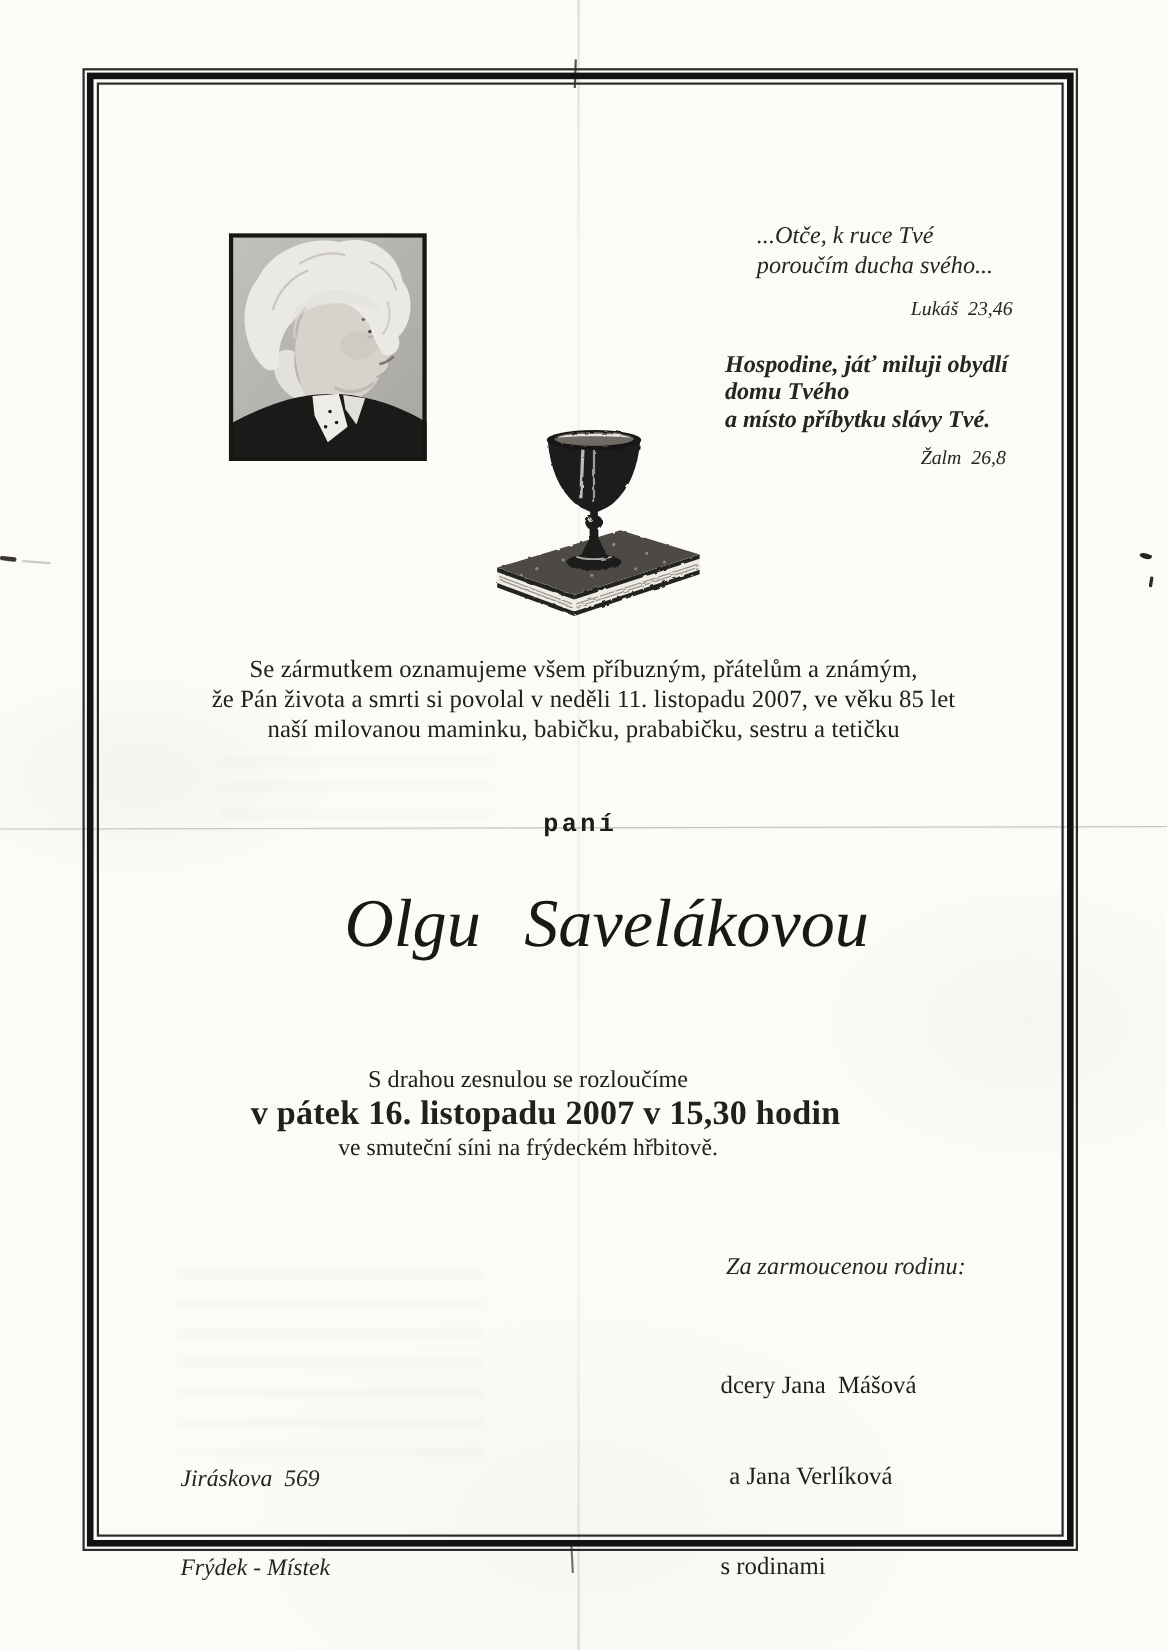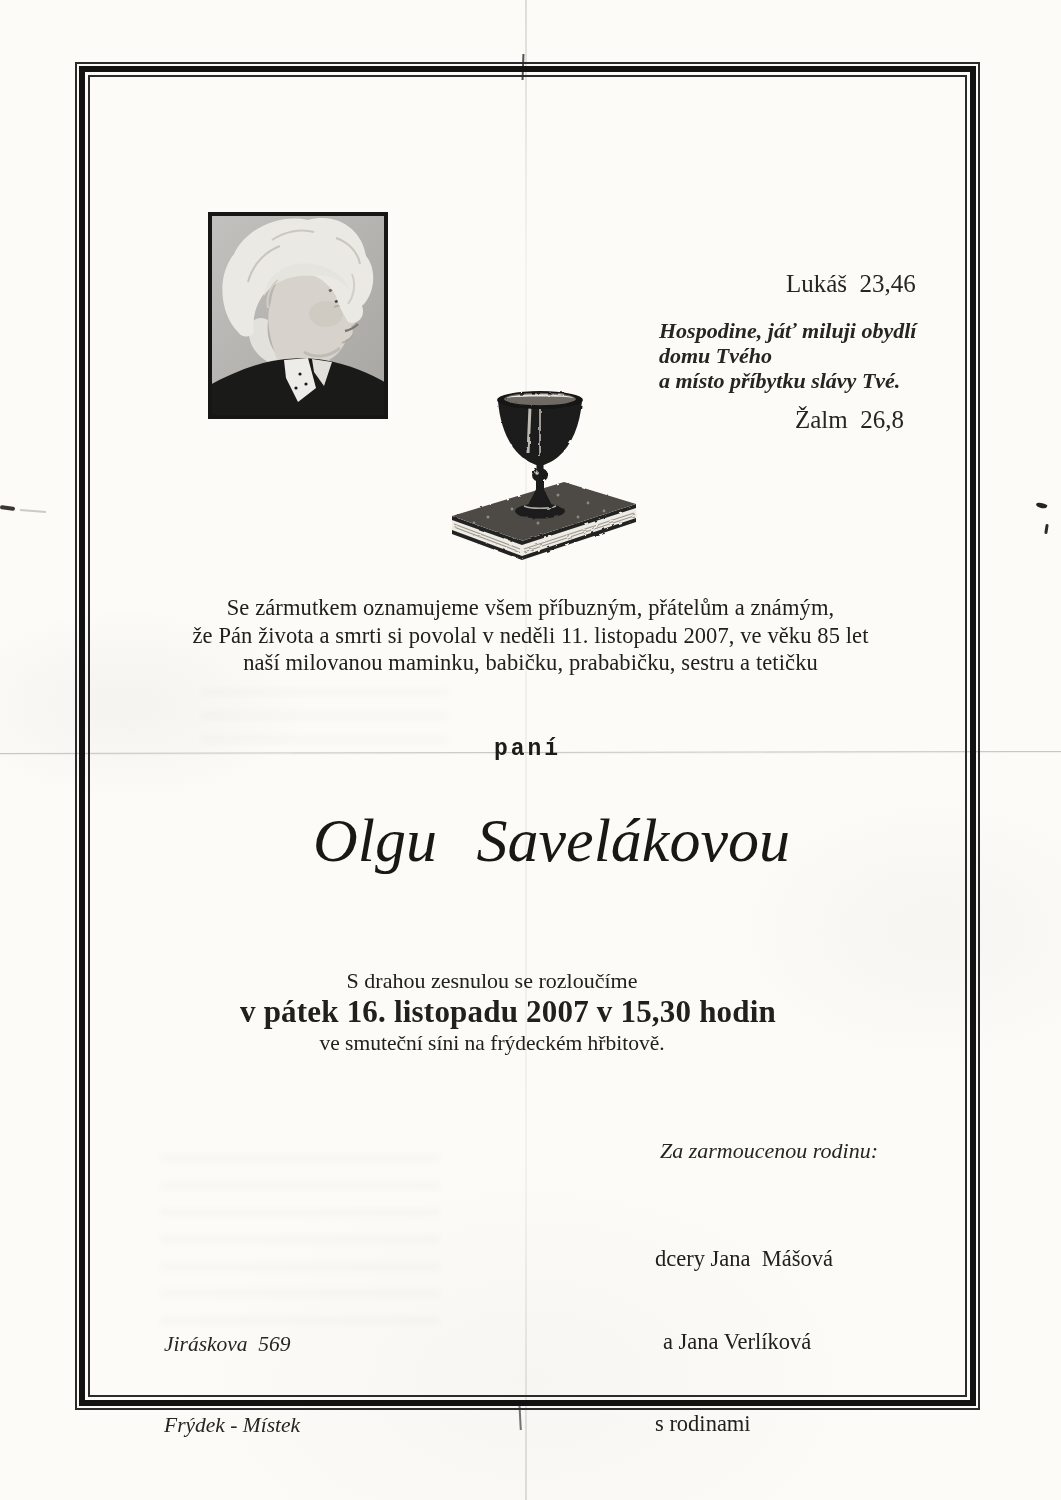"...Otče, k ruce Tvé" div.quote { html: none -> <div> <div>...Otče, k ruce Tvé</div> <div>poroučím ducha svého...</div> </div> }
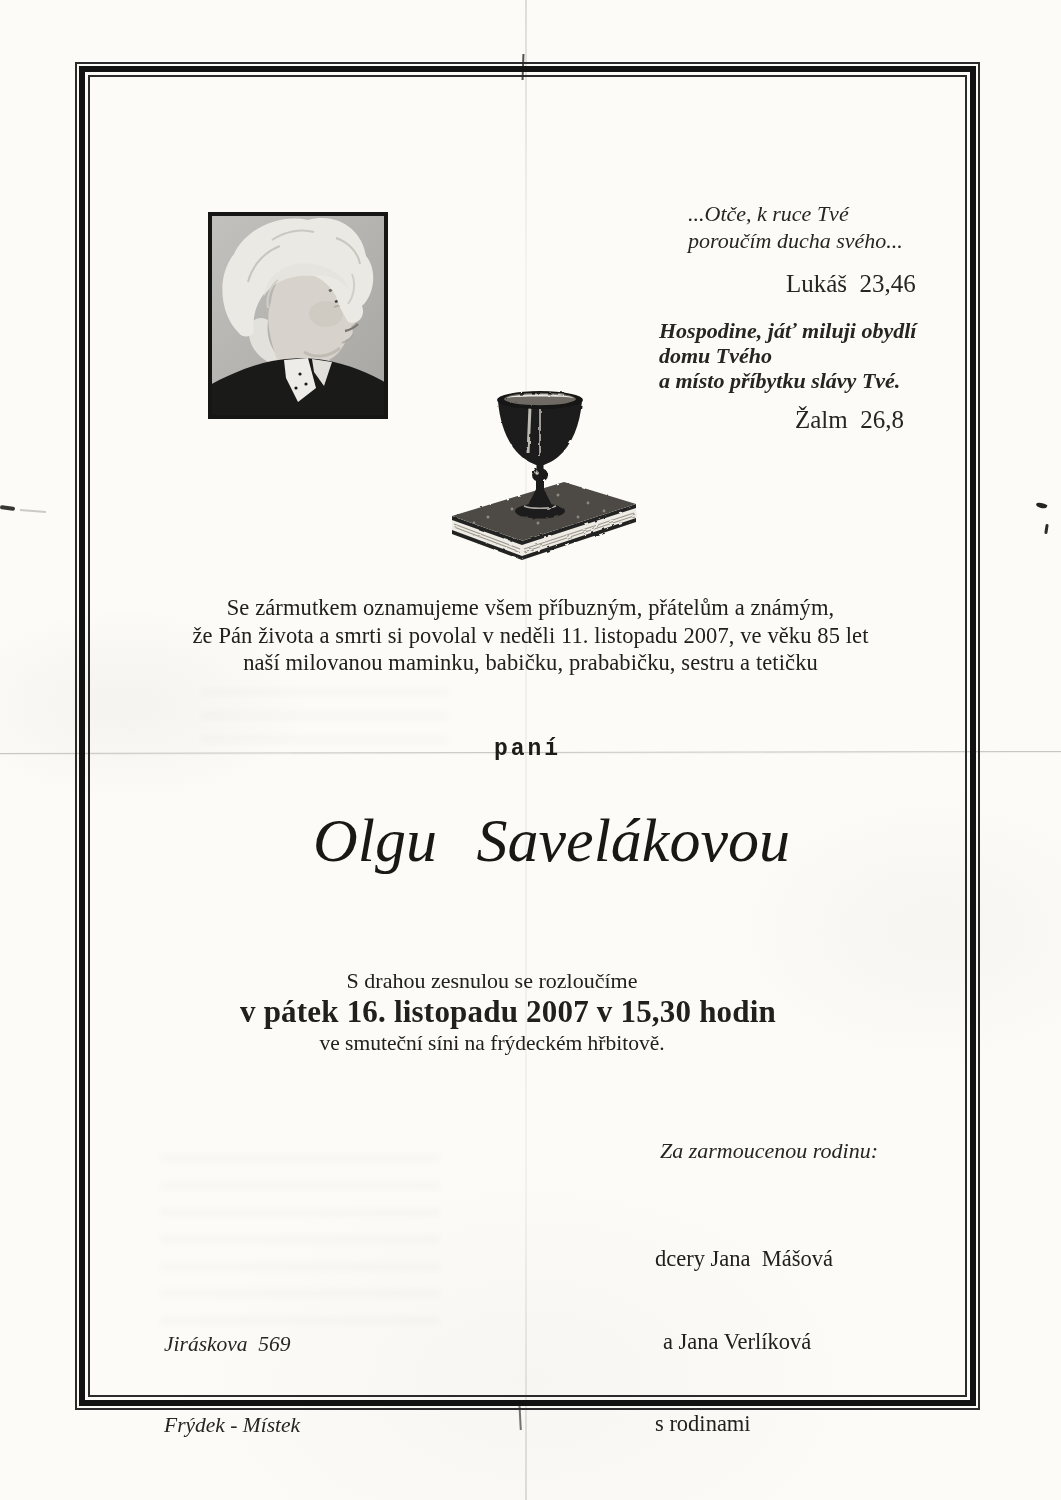"Lukáš 23,46" .quote-src { font-size: 25px -> 18px; font-style: none -> italic; margin-left: none -> 42px }
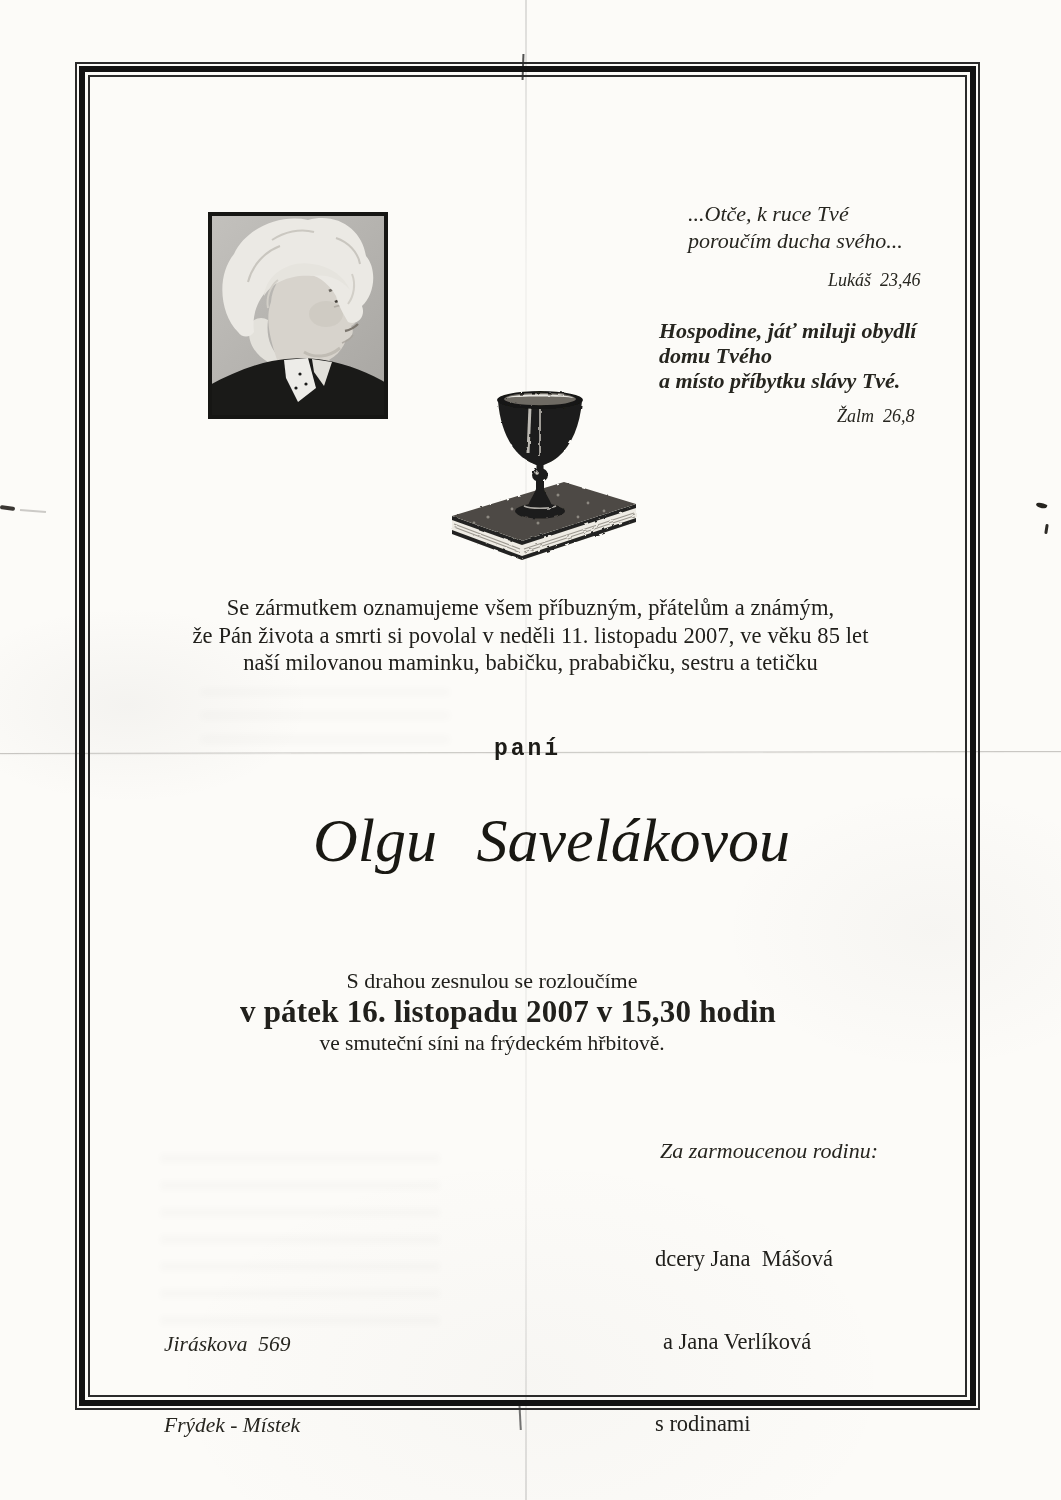"S drahou zesnulou se rozloučíme" .farewell { padding-left: 12px -> none }
